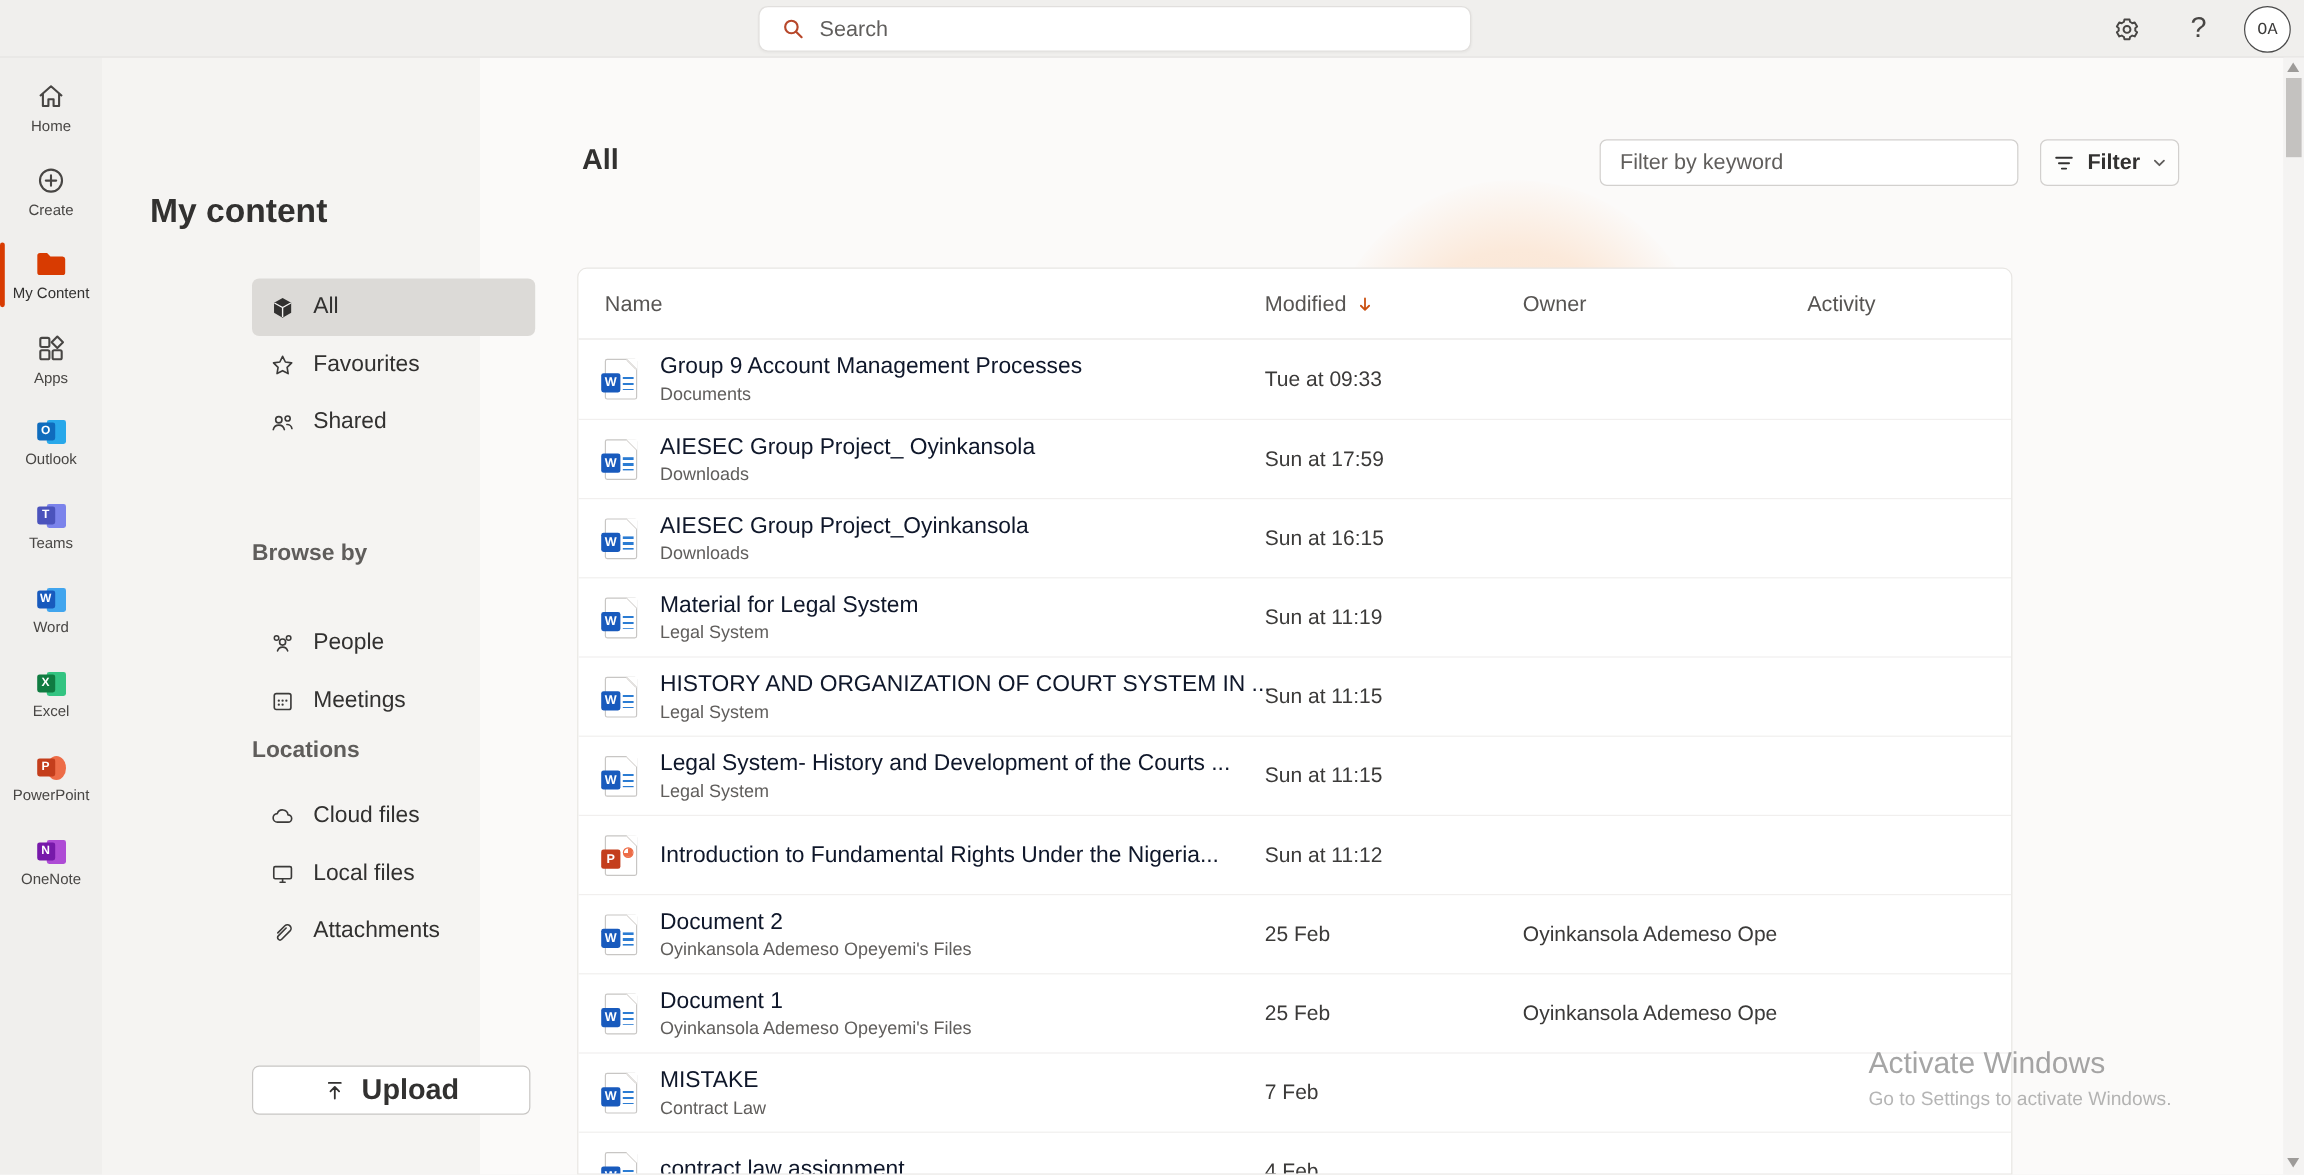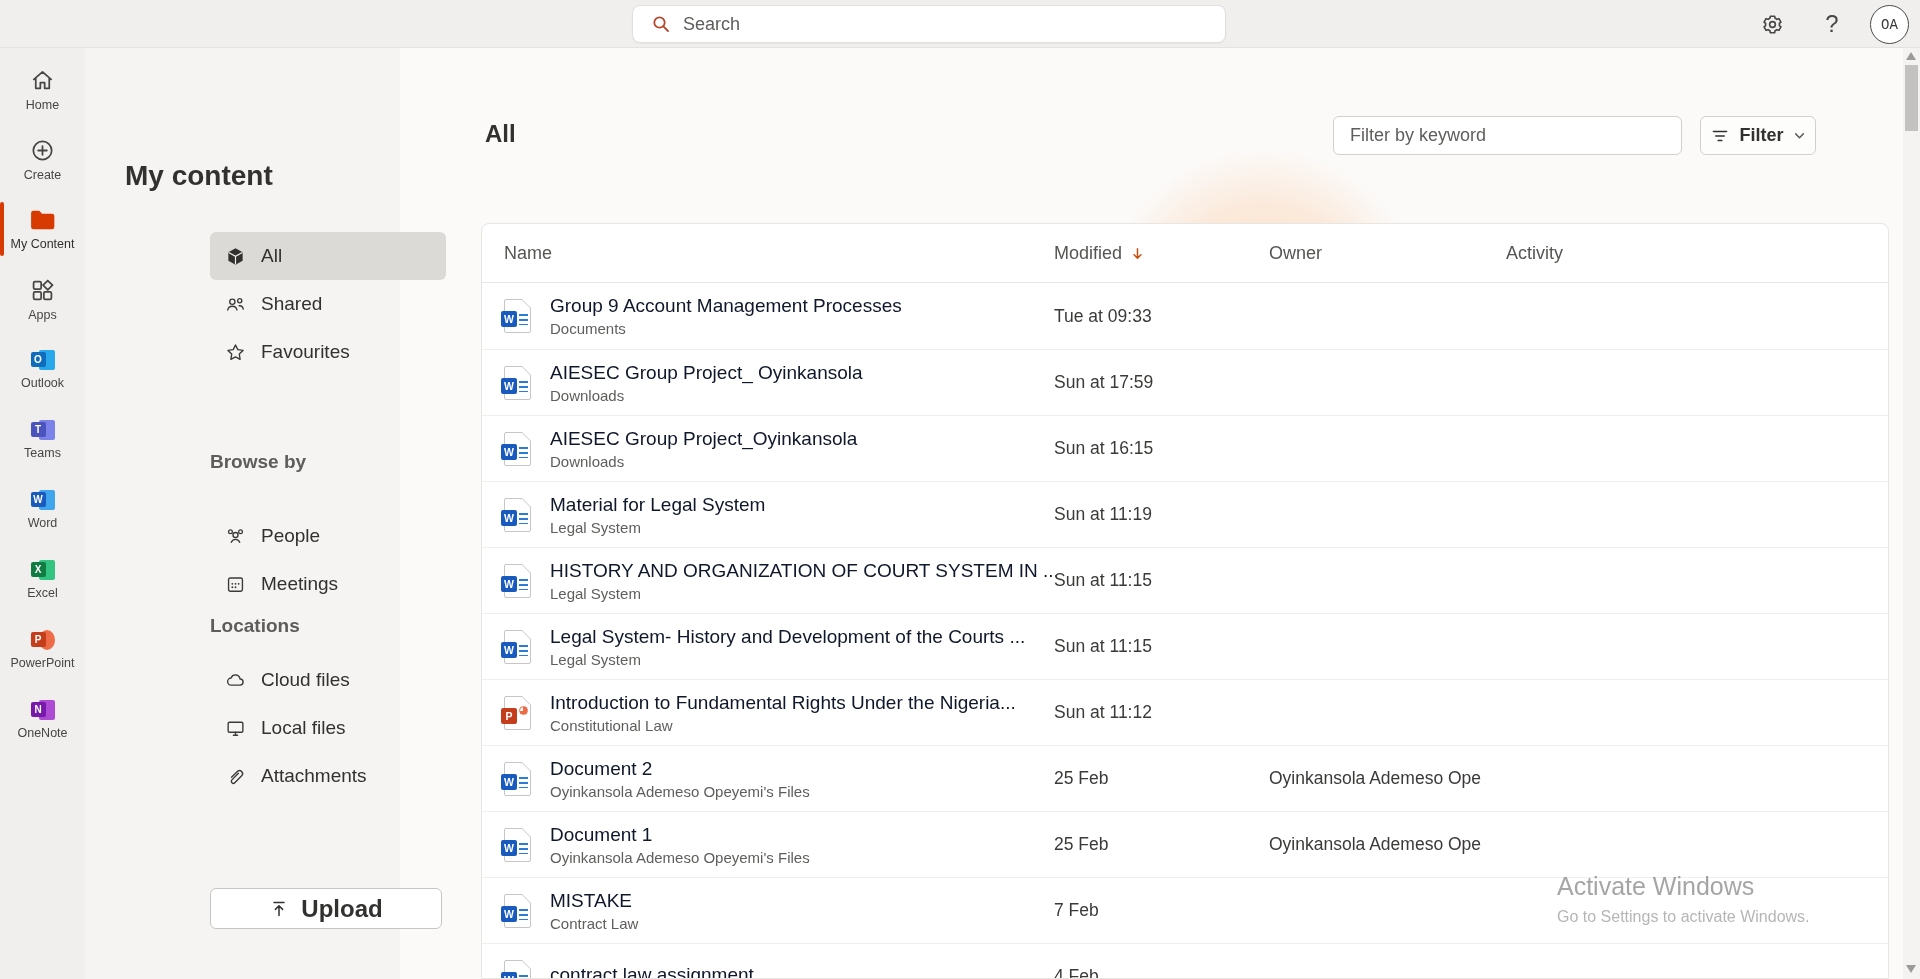"Name" #table { width: 1408px -> 1196px }
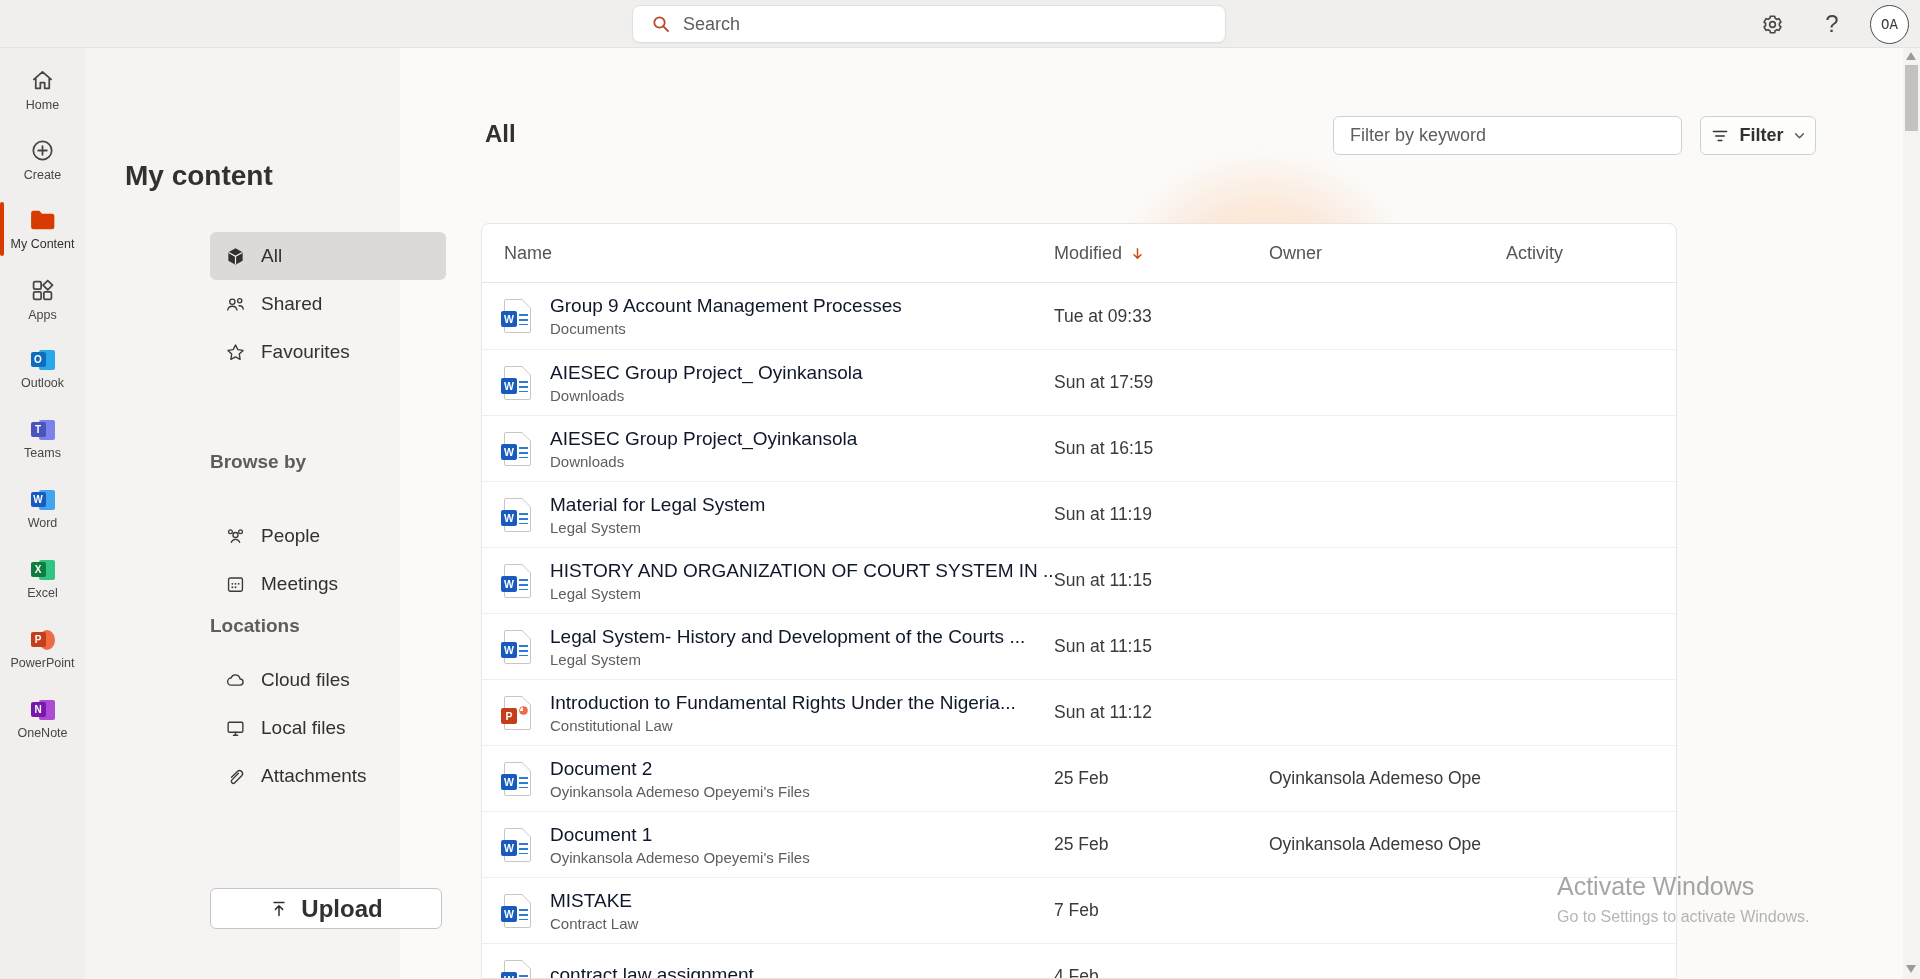"Shared" div.side-item { order: before "Favourites" -> after "Favourites" }
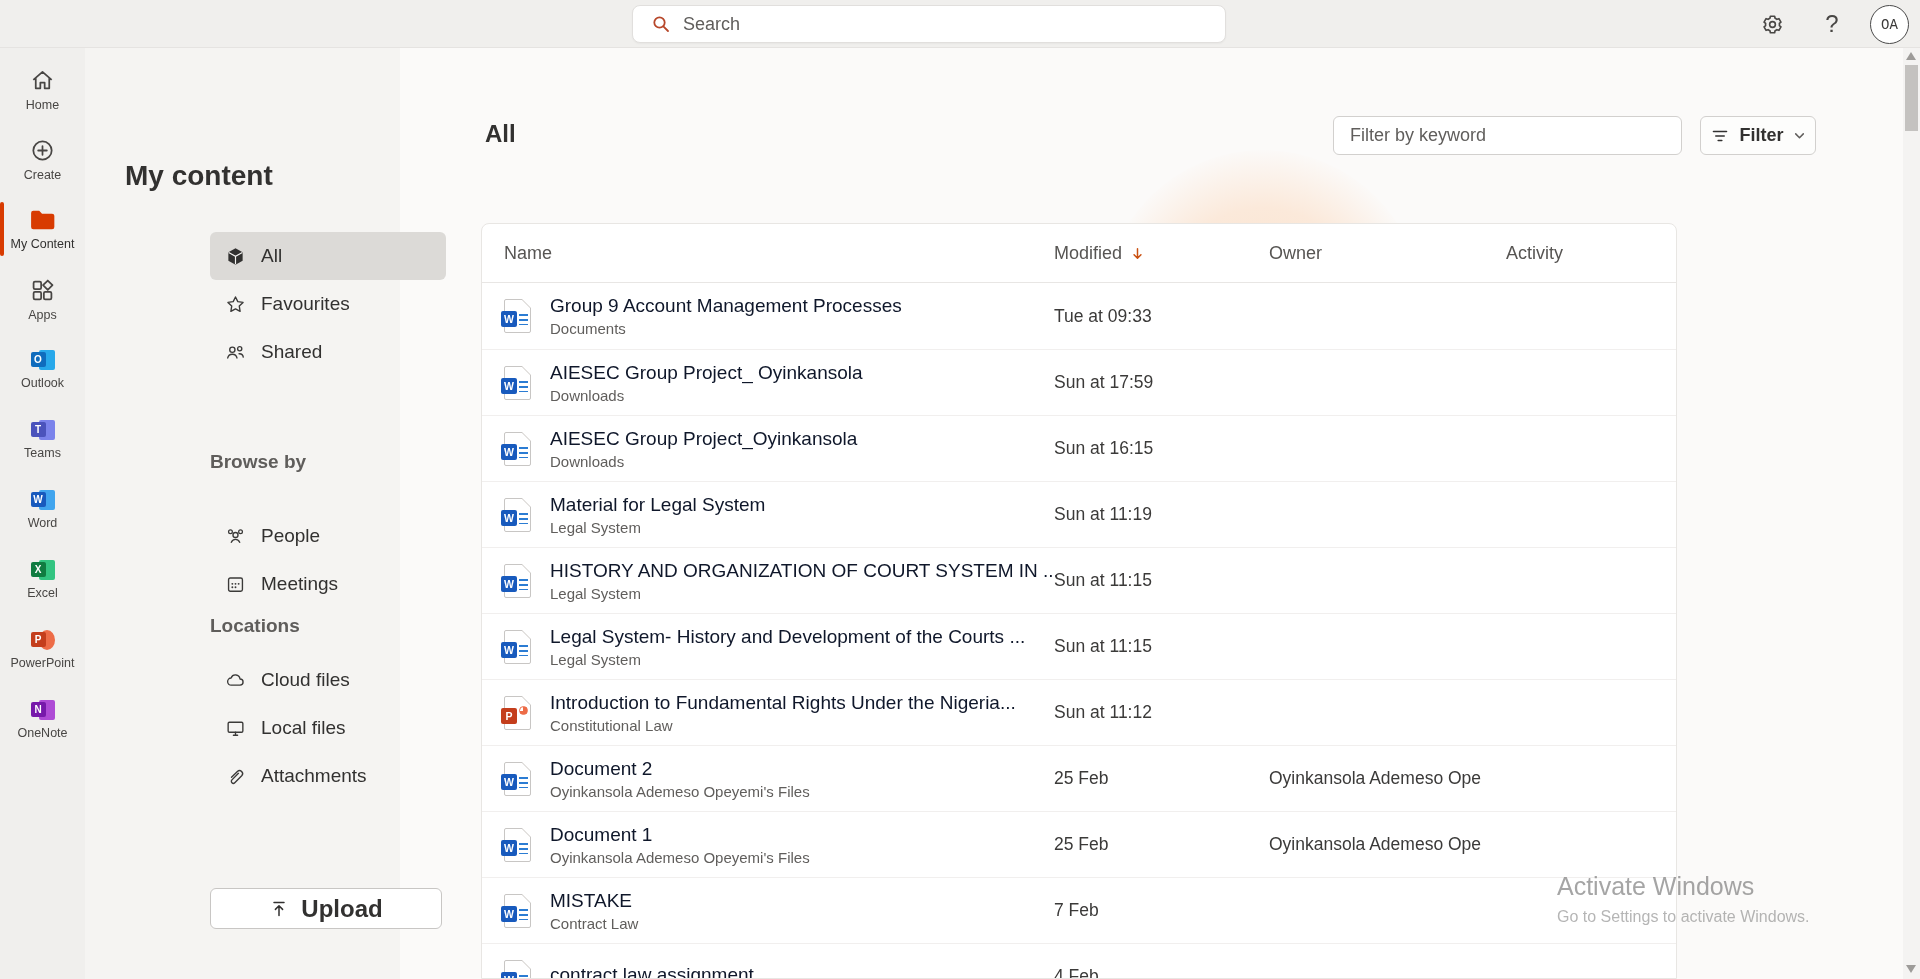"Constitutional Law" div.loc { html: <div>Constitutional Law</div> -> none }
